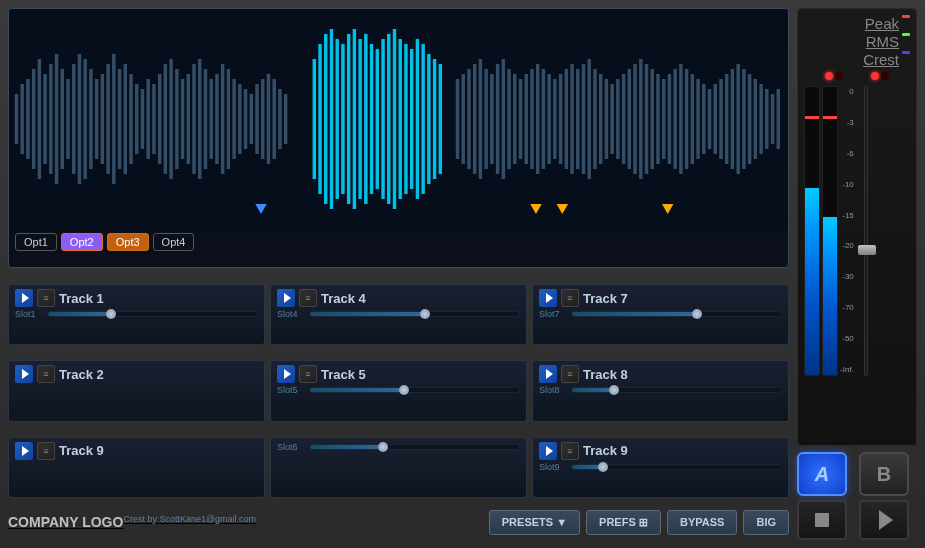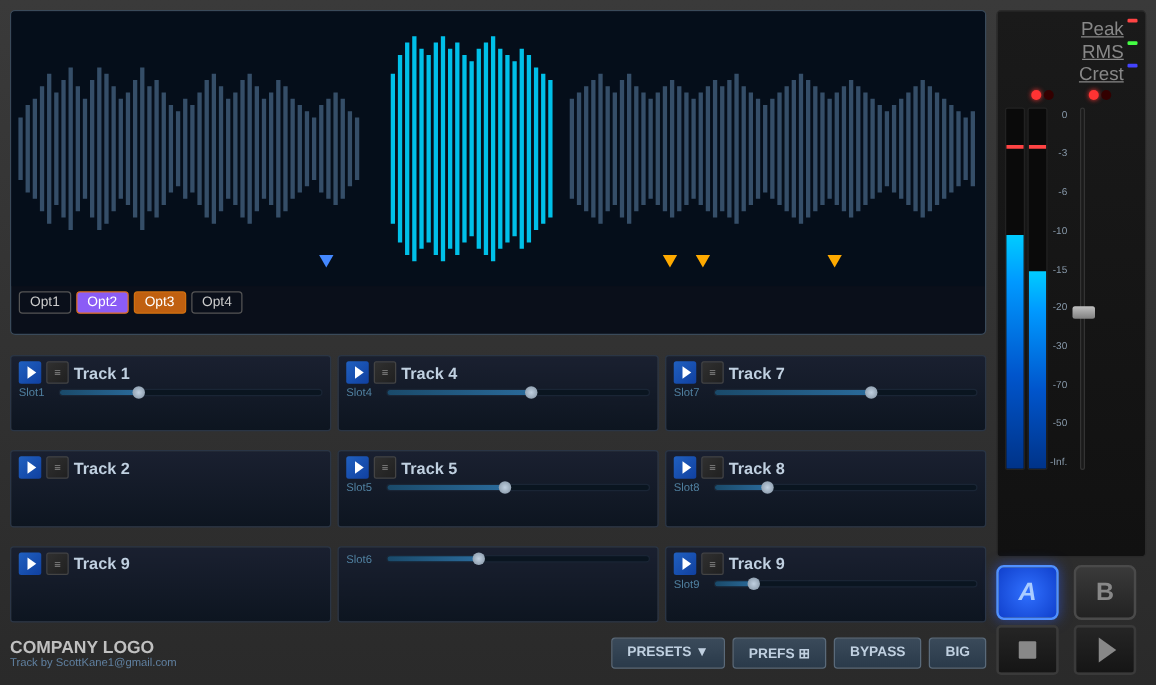"COMPANY LOGO" .company-logo { flex-direction: column -> none; text-decoration: none -> underline }
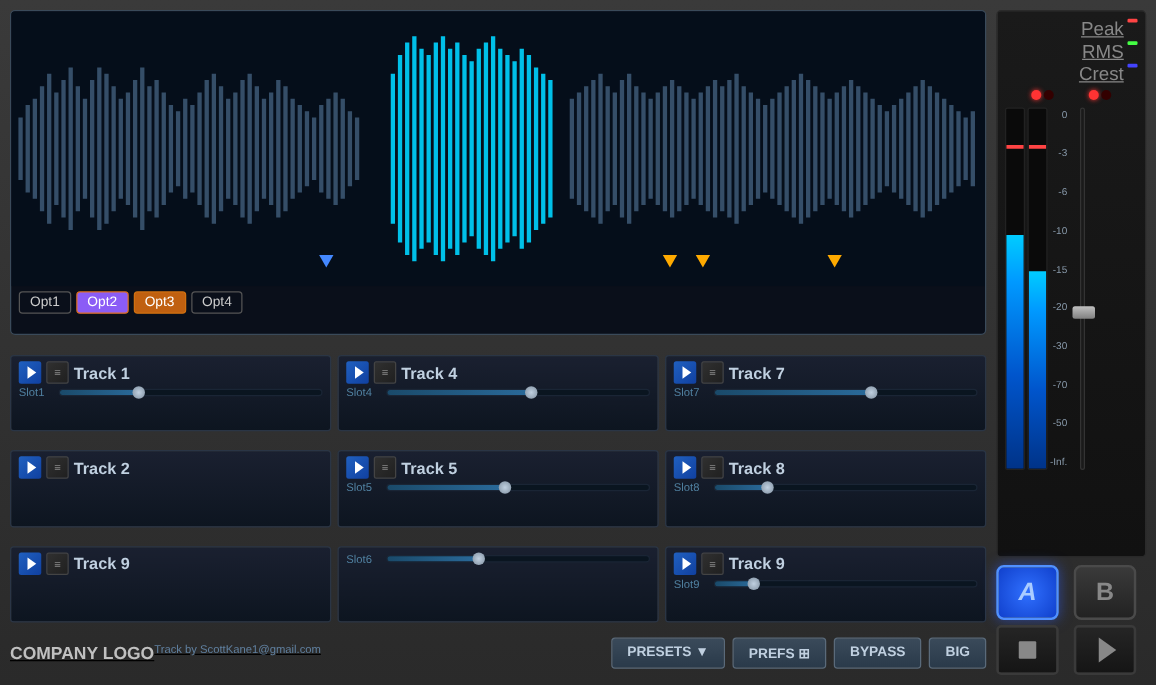"Track by ScottKane1@gmail.com" span.company-sub { text: Track -> Crest }
